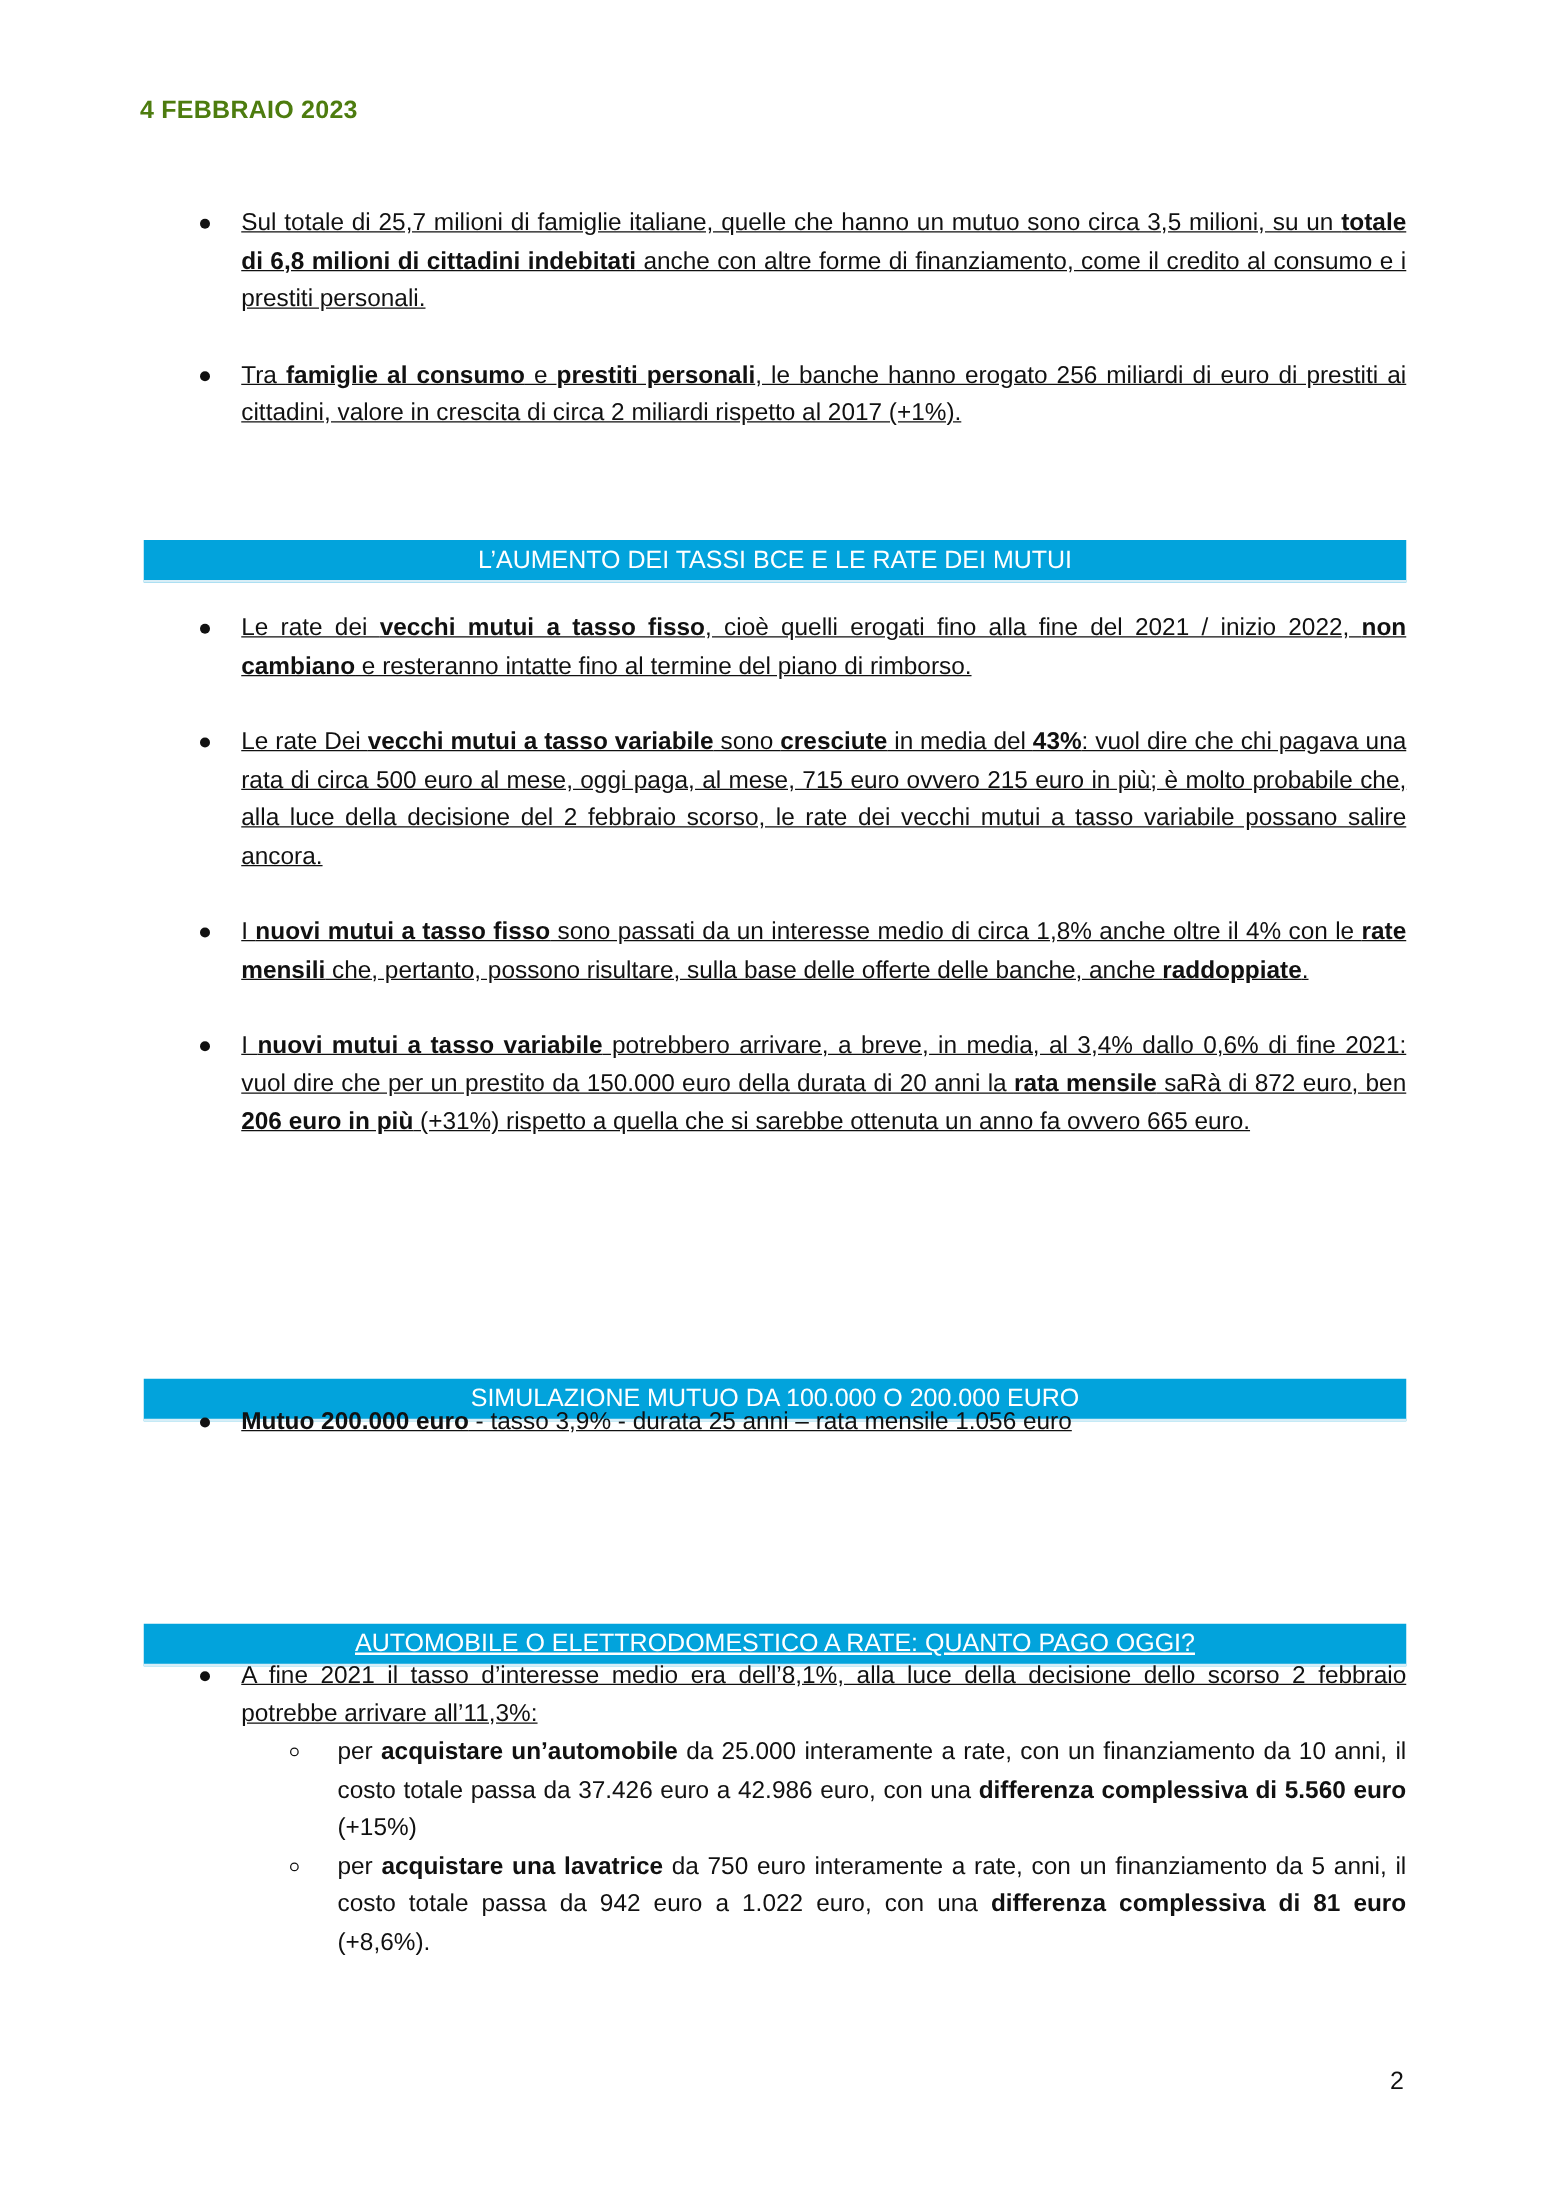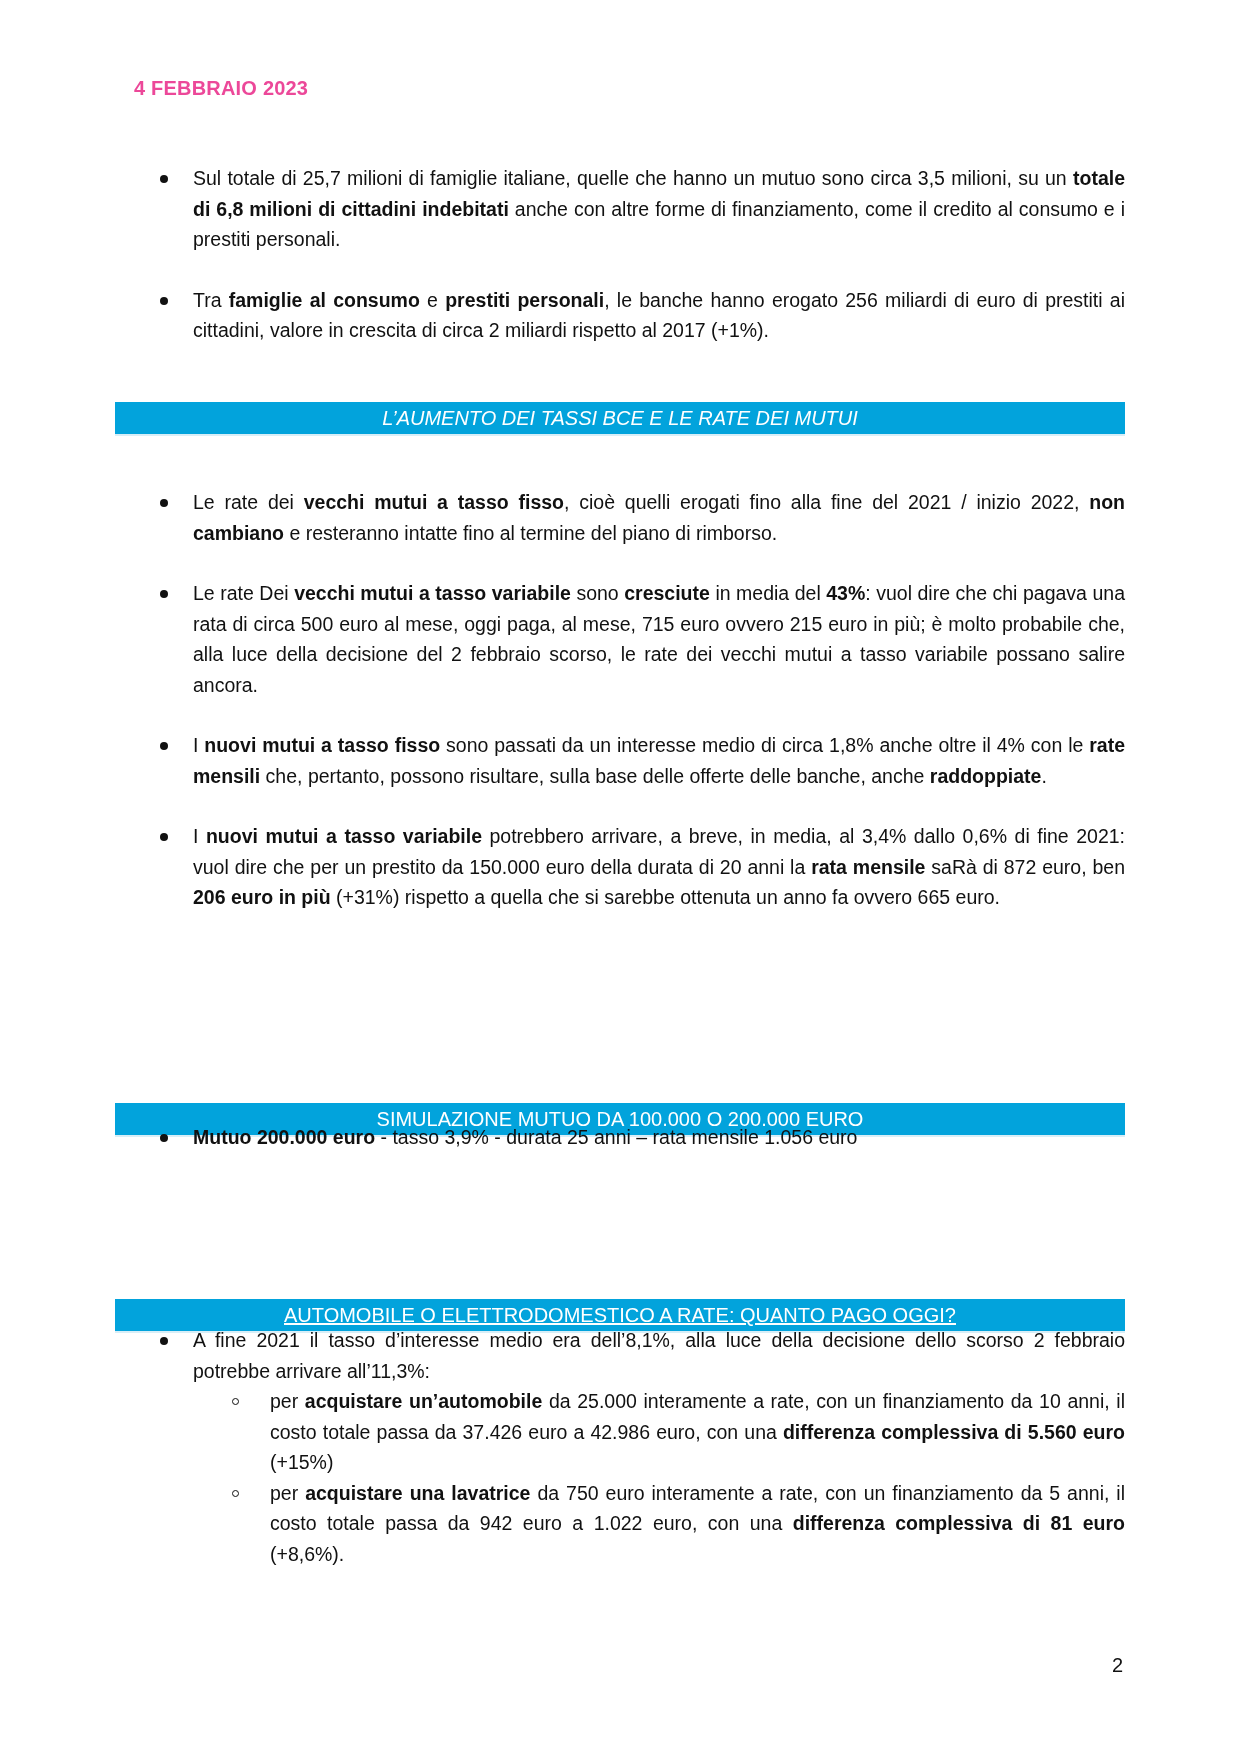"4 FEBBRAIO 2023" .date { color: #ec4899 -> #4d7c0f; left: 134px -> 112px }
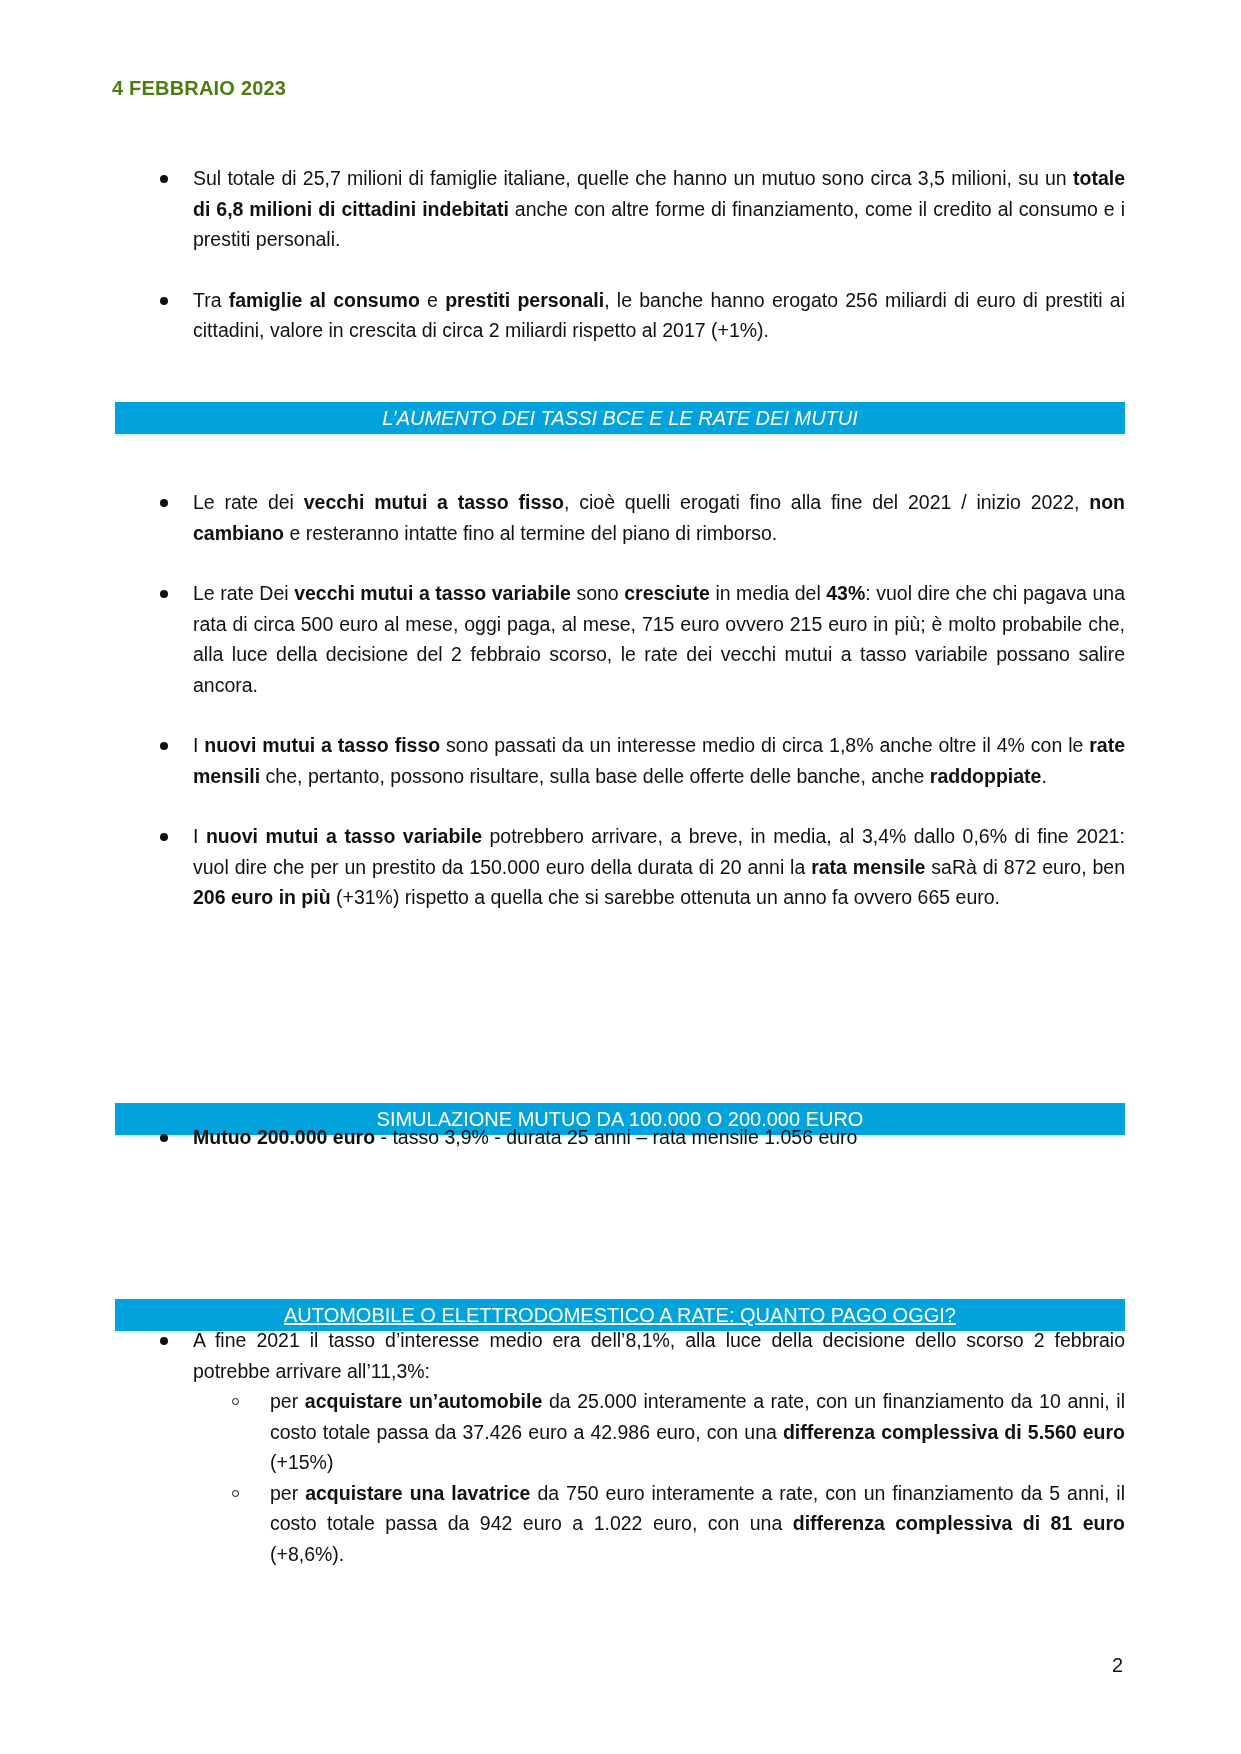"Sul totale di 25,7 milioni" ul.bul { text-decoration: none -> underline }
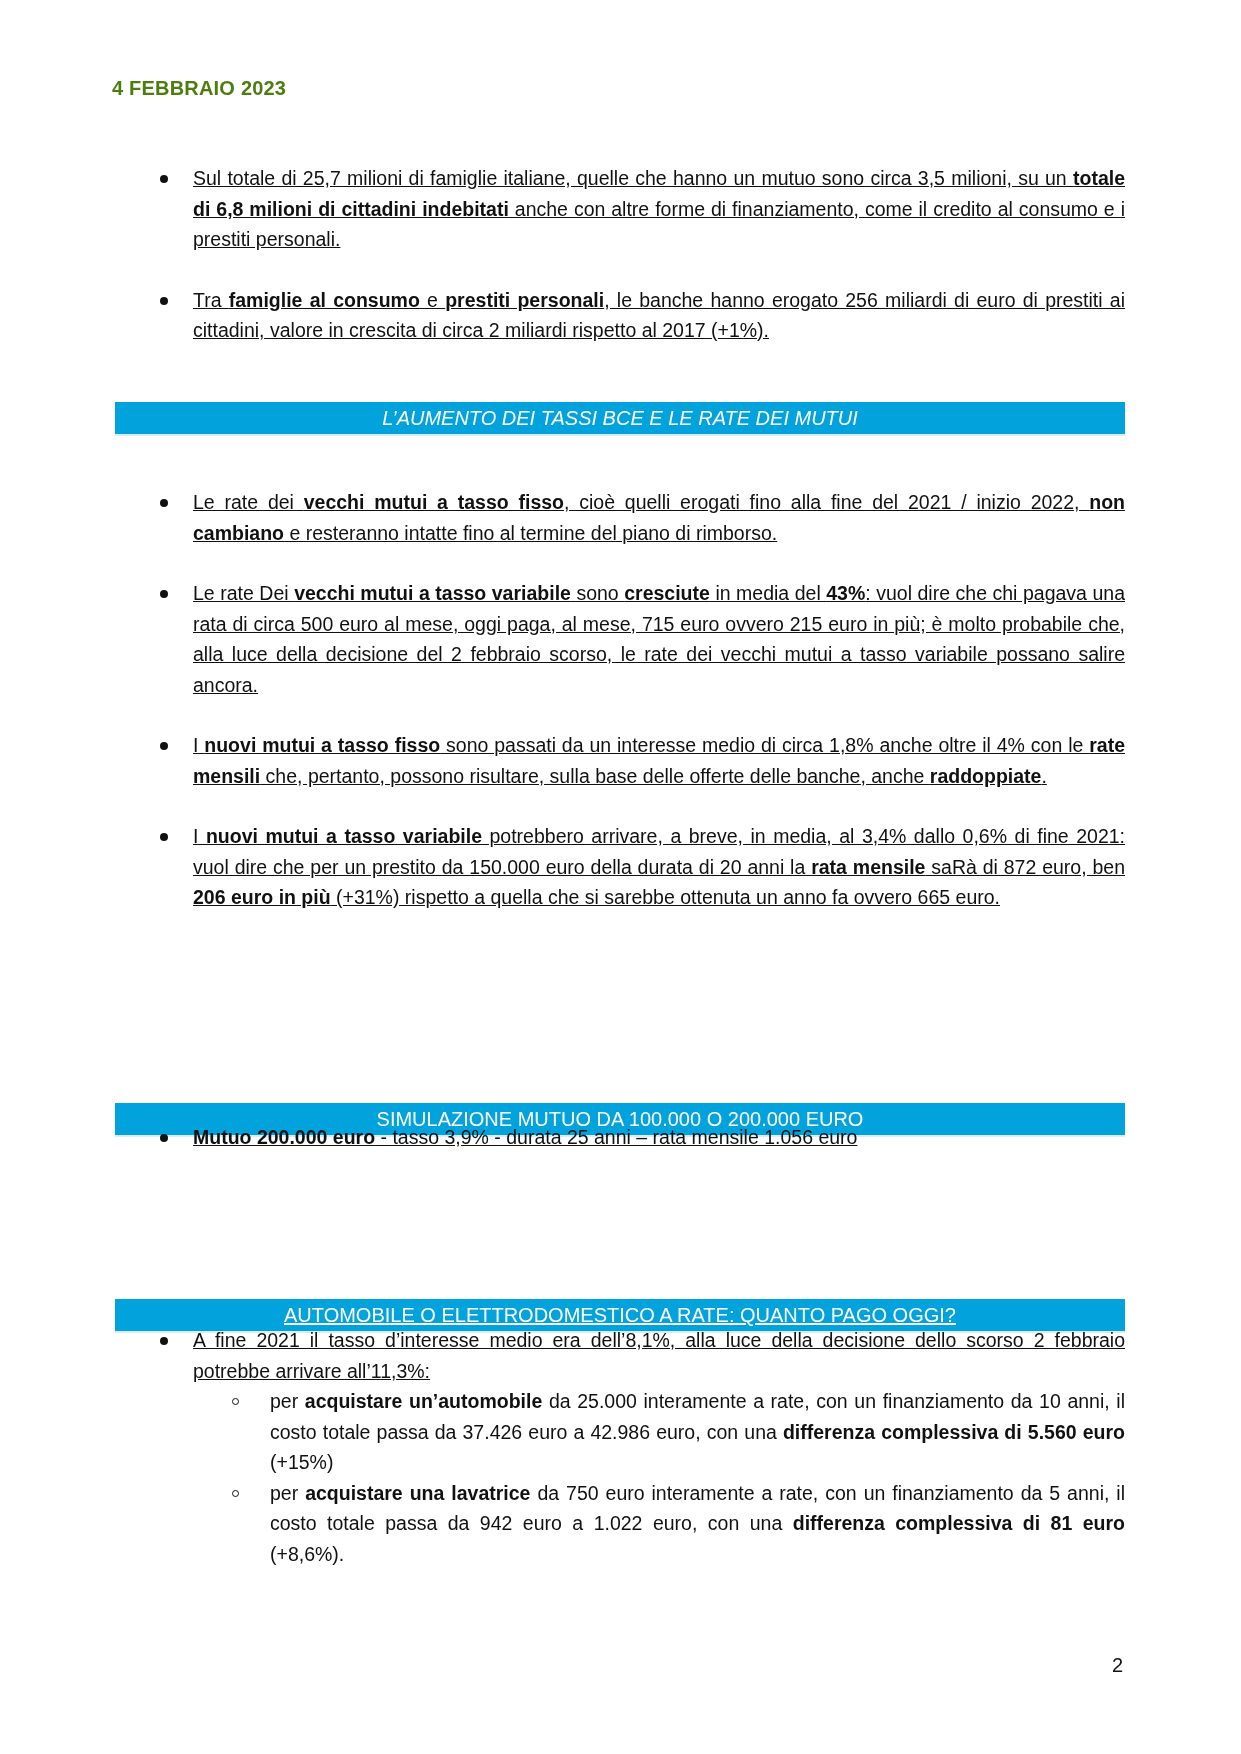"L’AUMENTO DEI TASSI BCE E" div.bar { font-style: italic -> none; top: 402px -> 432px }
